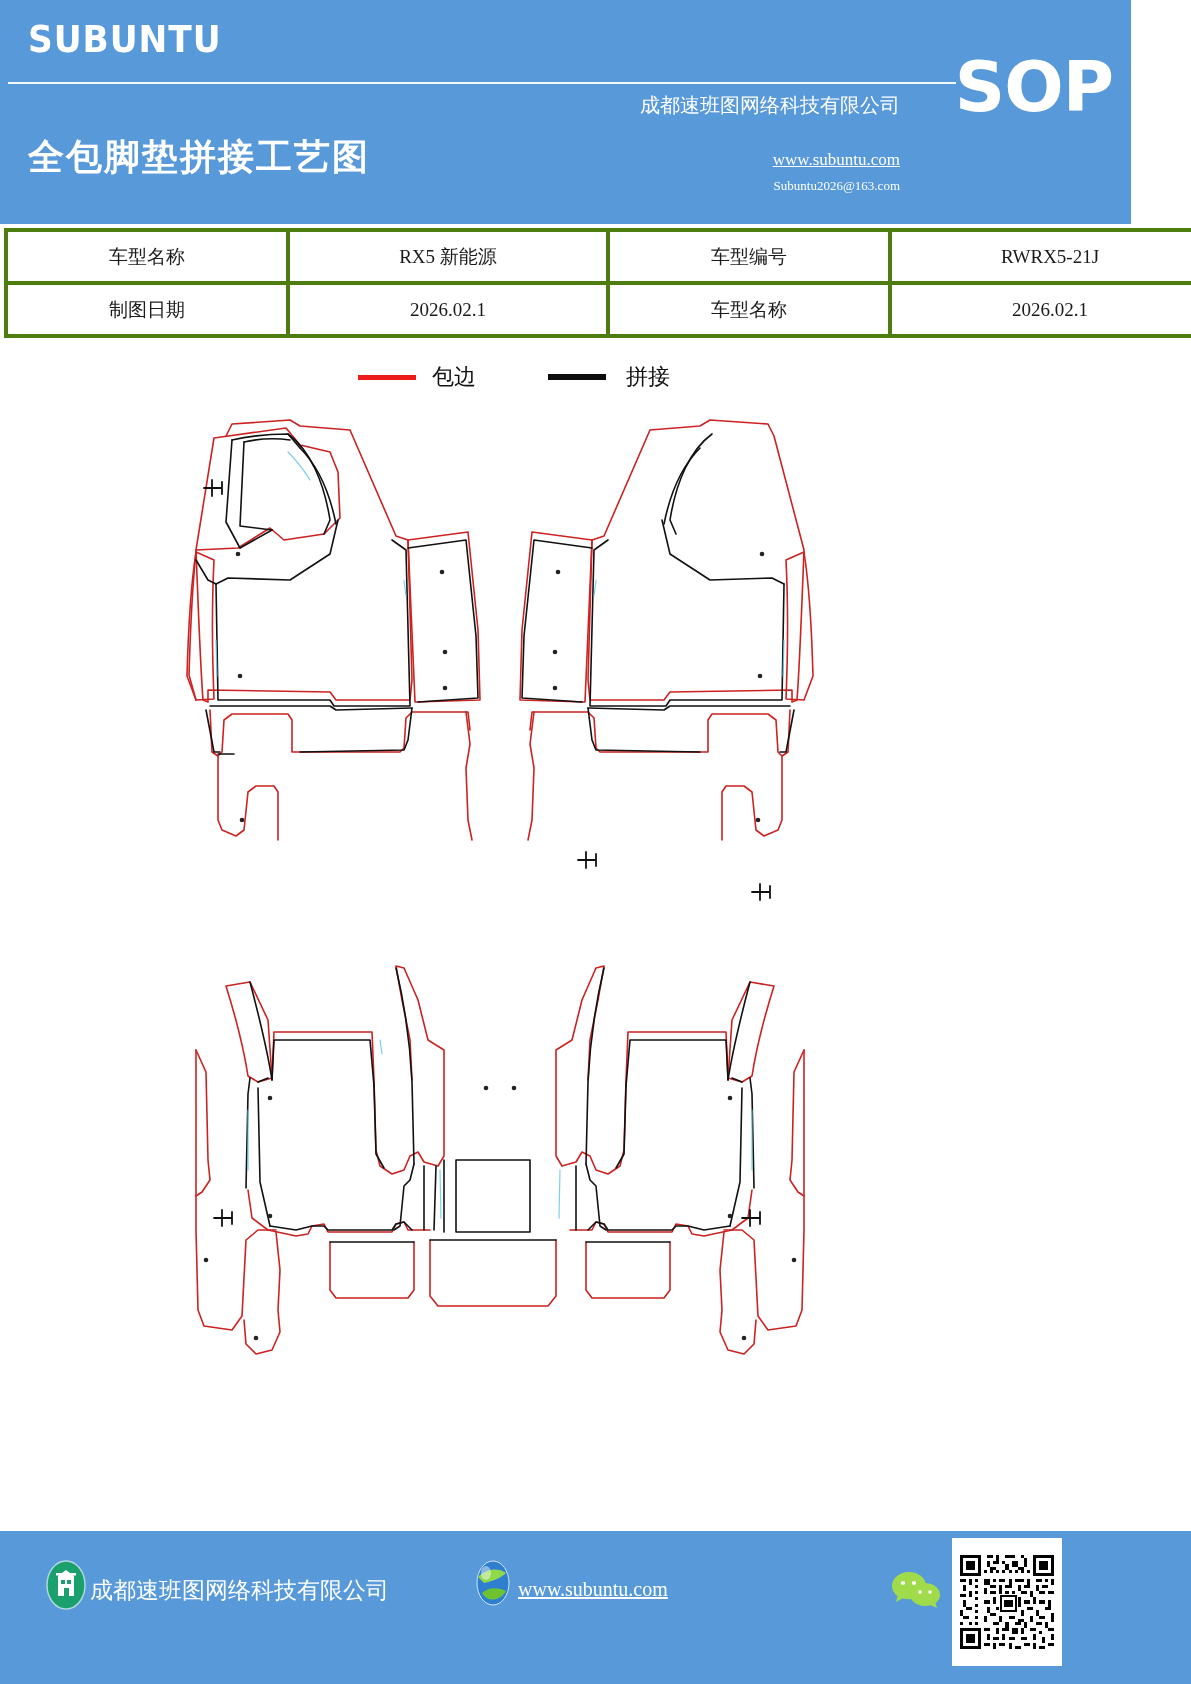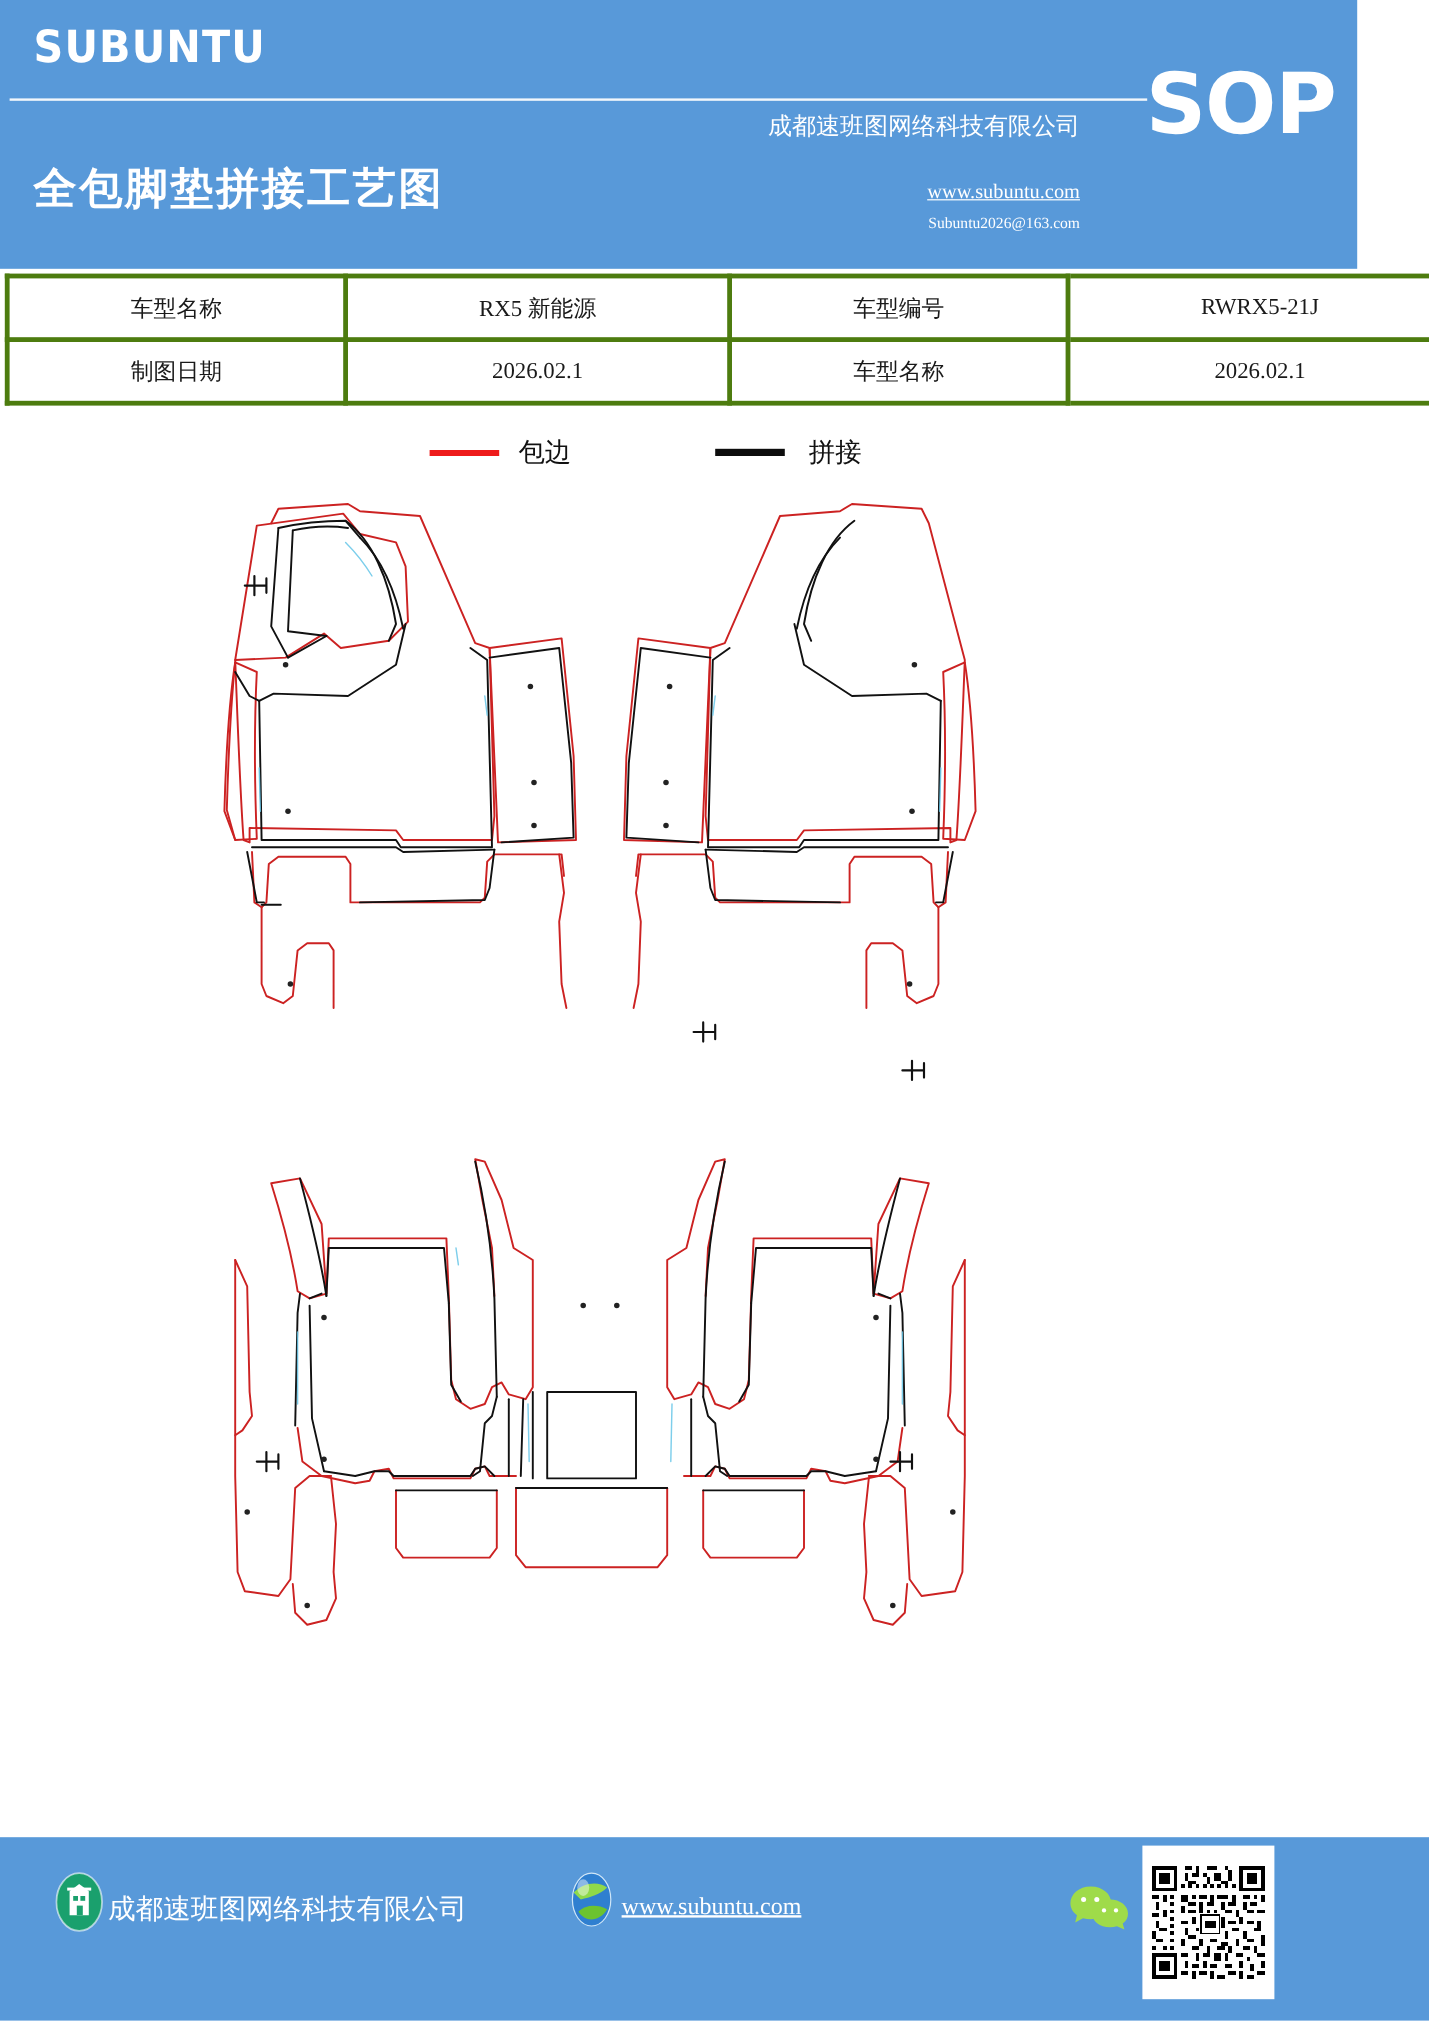"拼接" .legend-item.l2 { left: 596px -> 548px }
